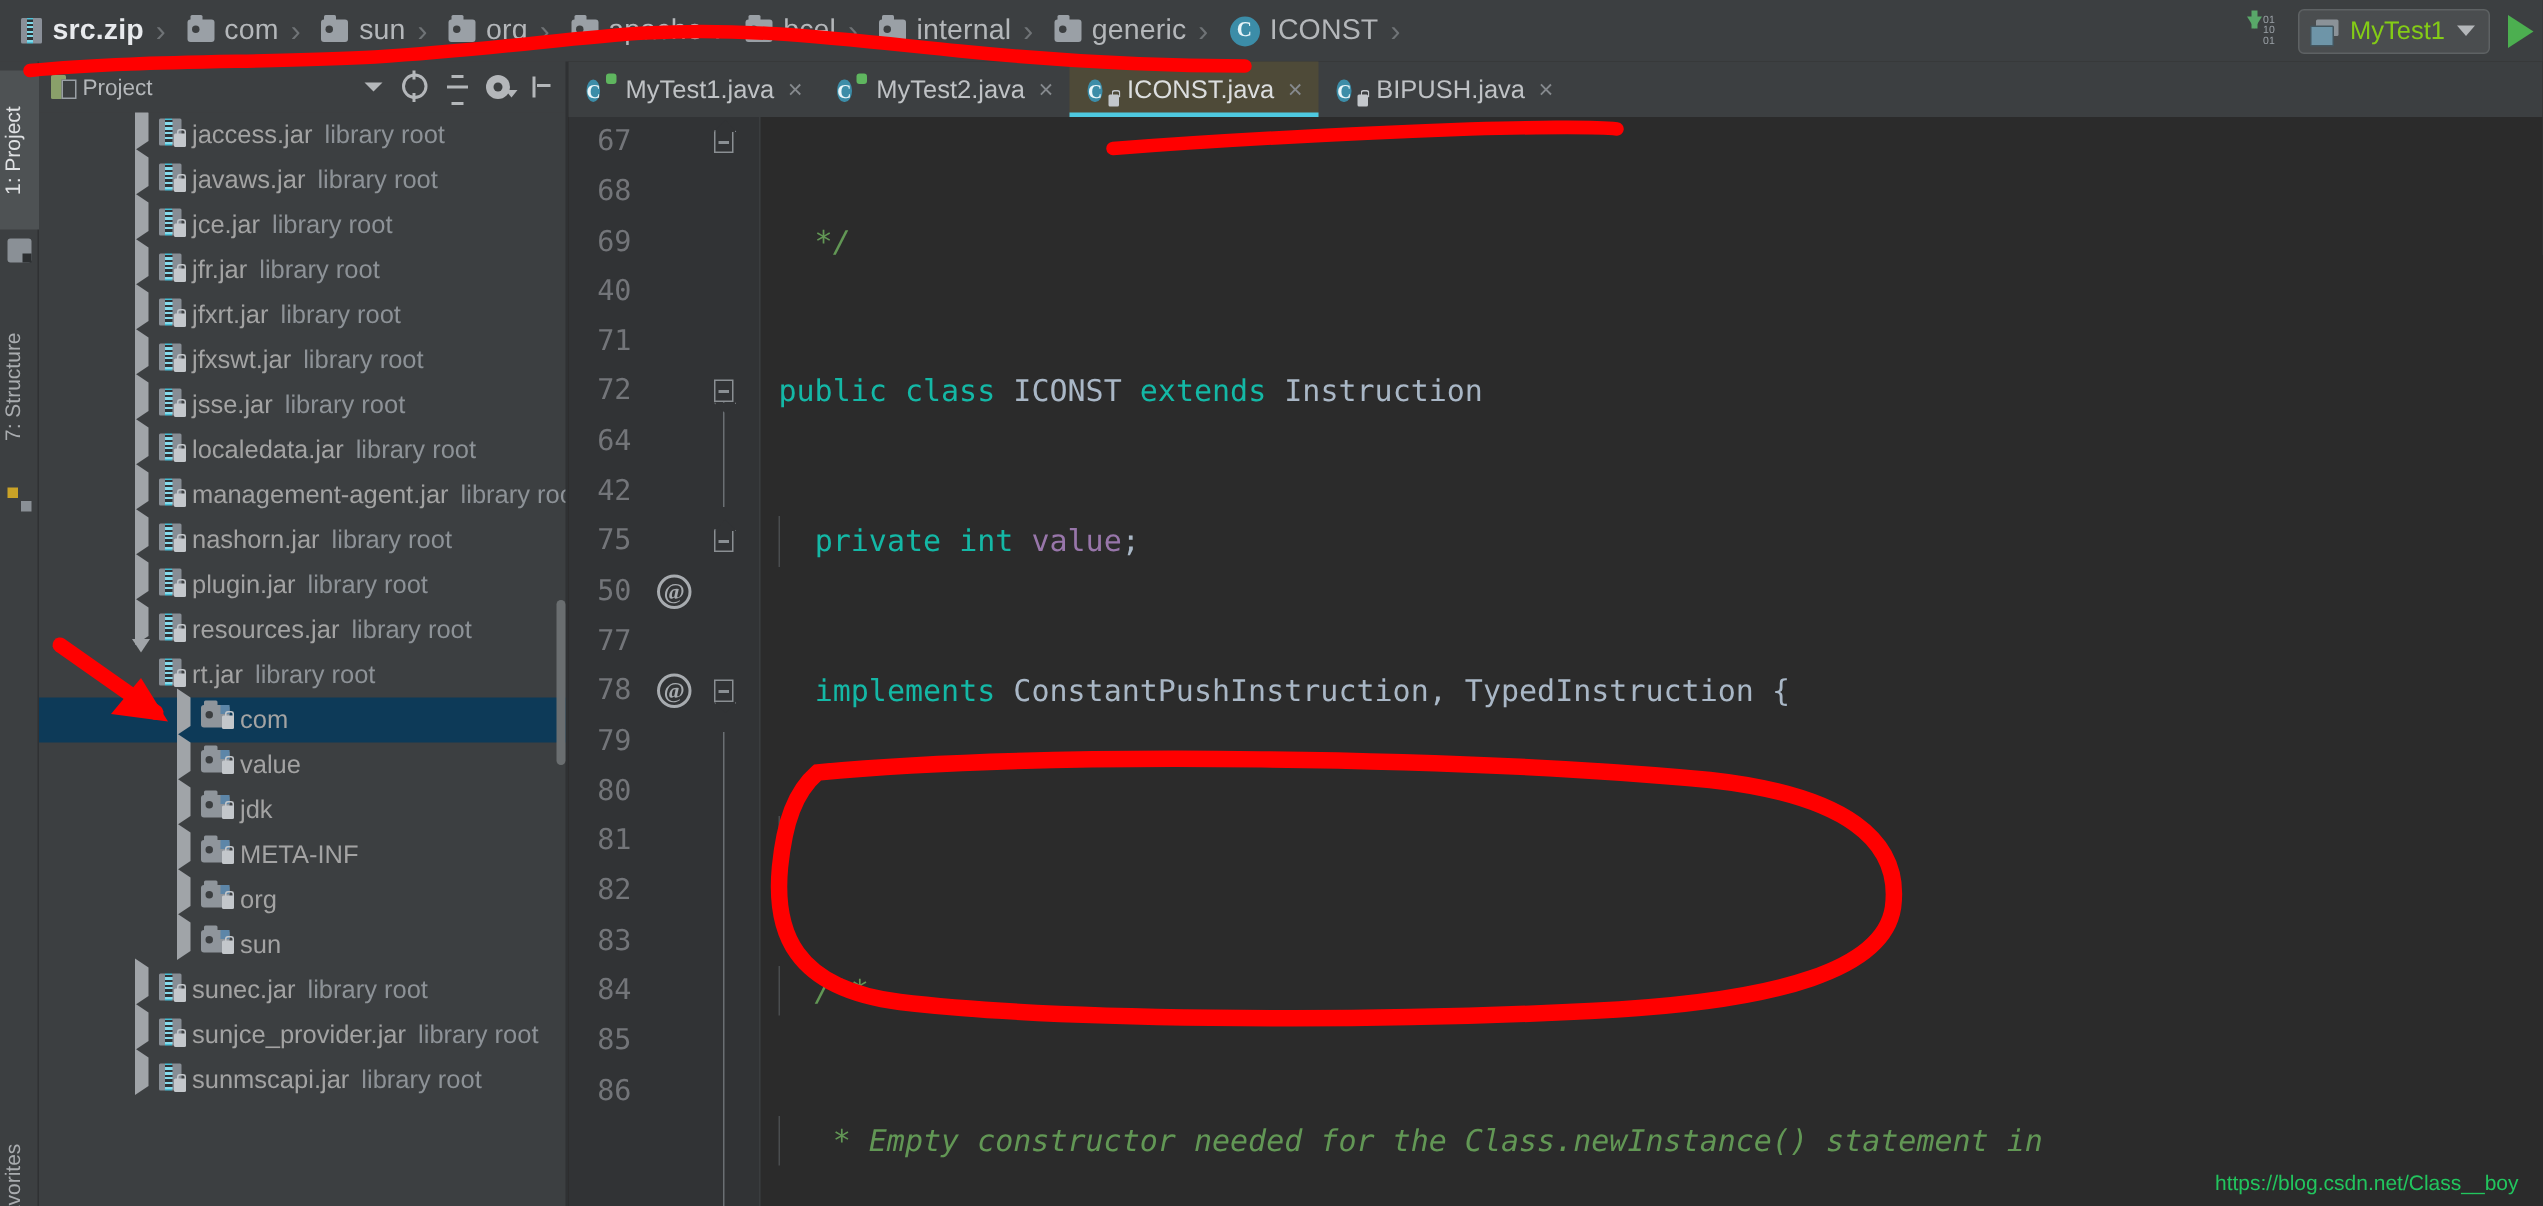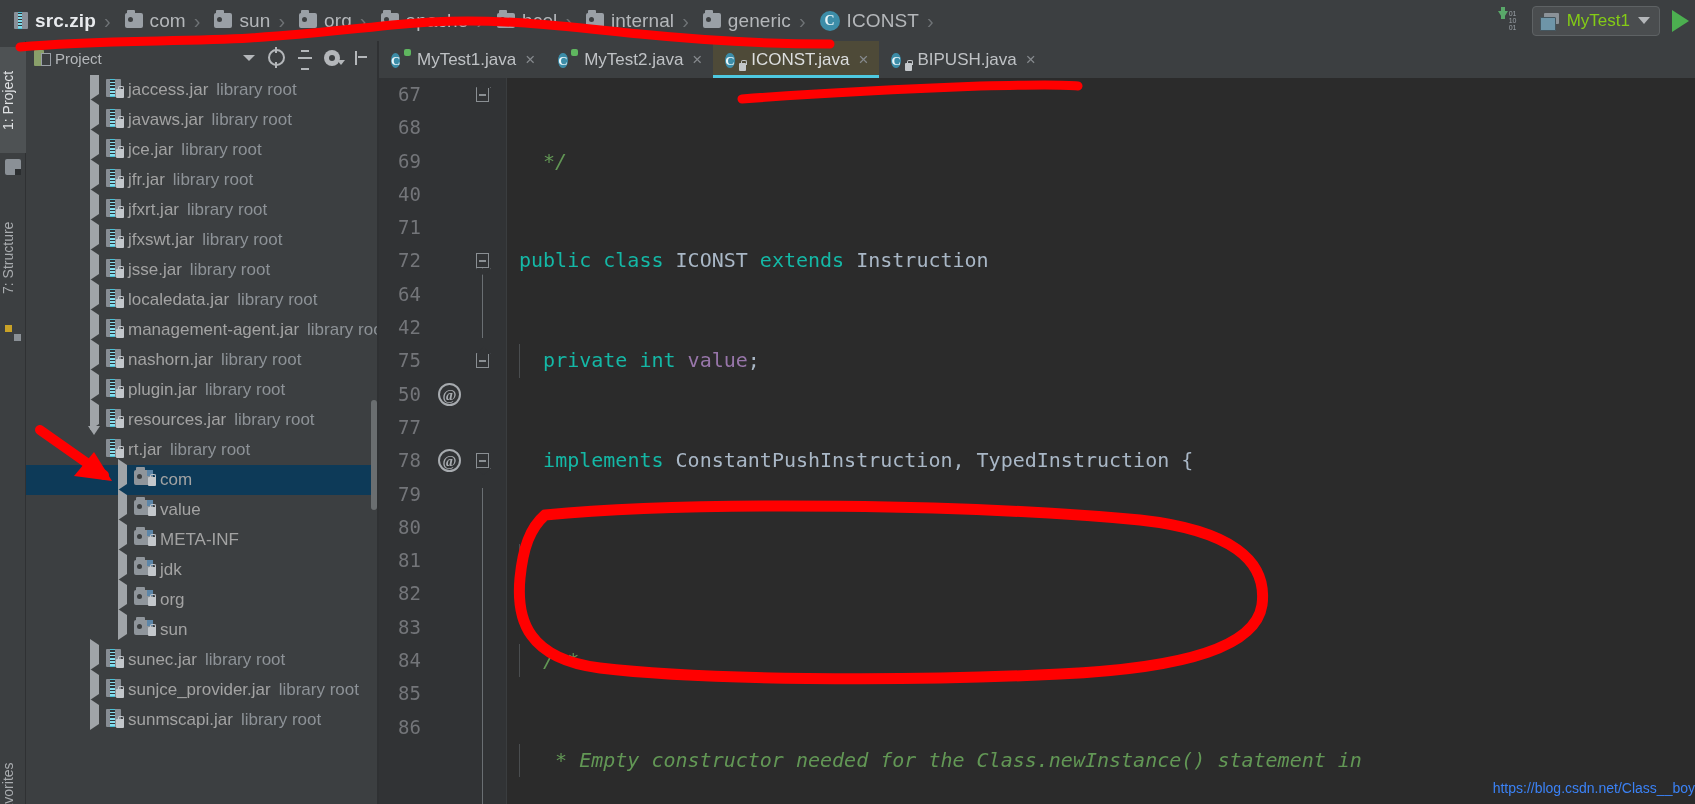"META-INF" div.trow { order: before "jdk" -> after "jdk" }
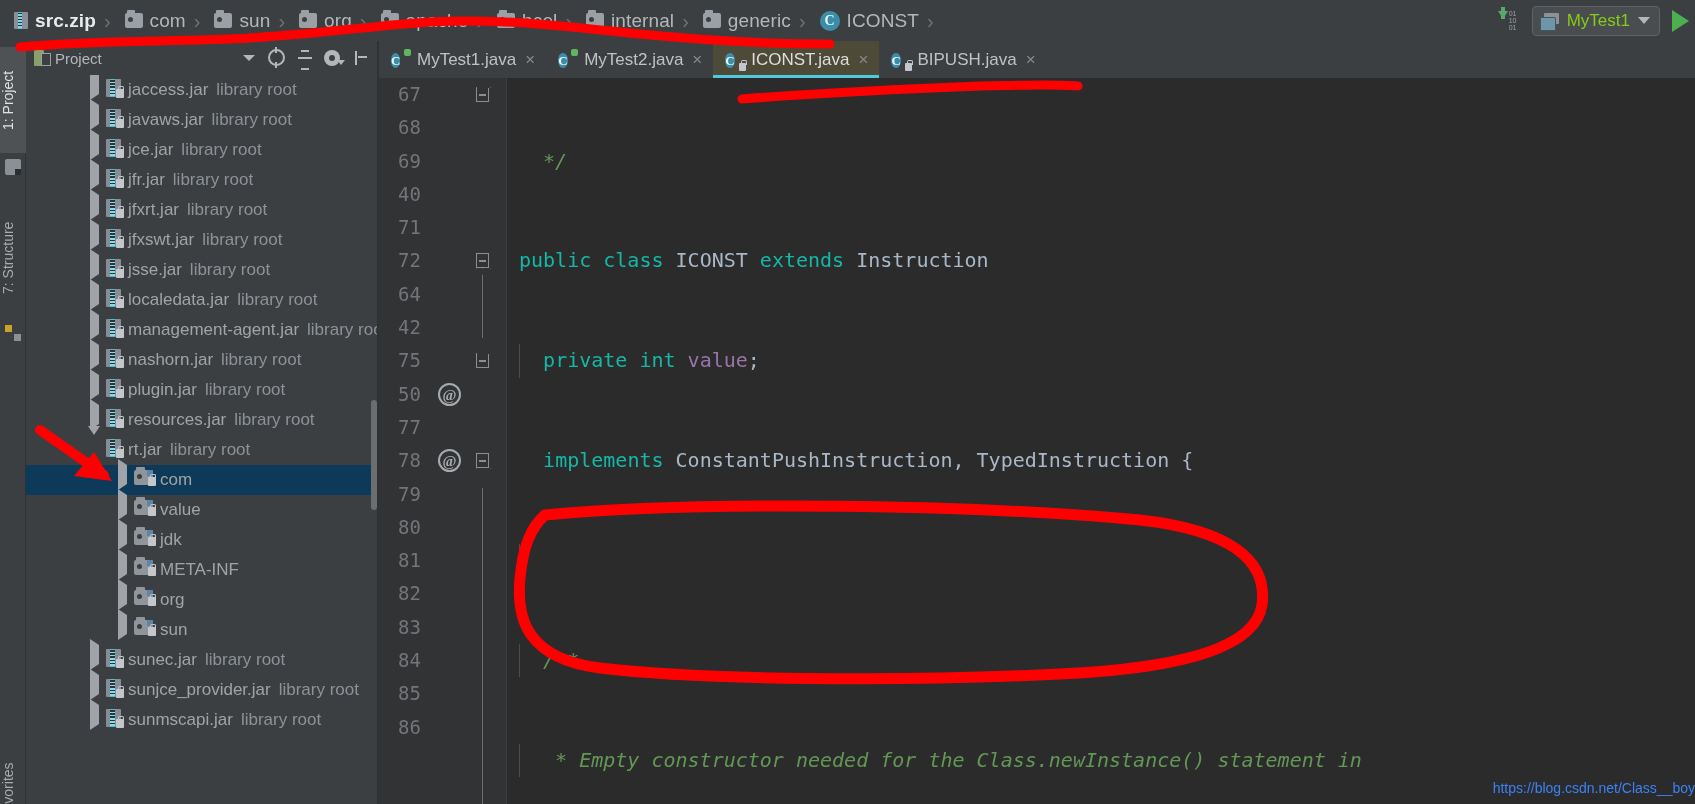"https://blog.csdn.net/Class__boy" .watermark { color: #3b82f6 -> #22c55e; right: 0 -> 16px }
